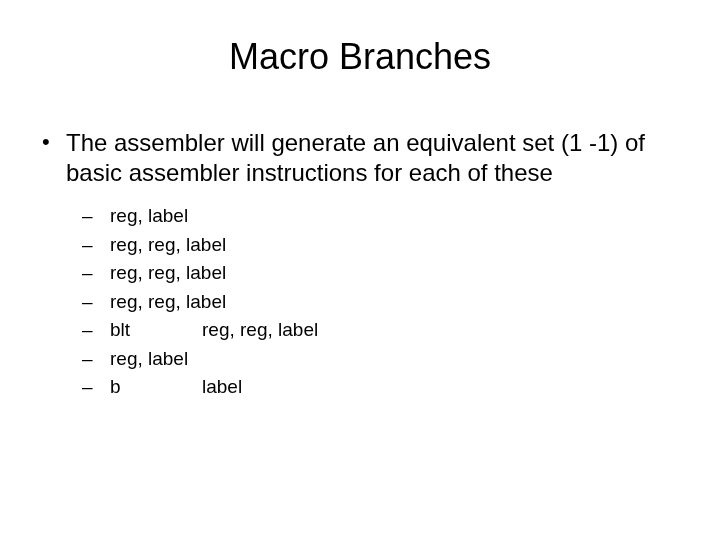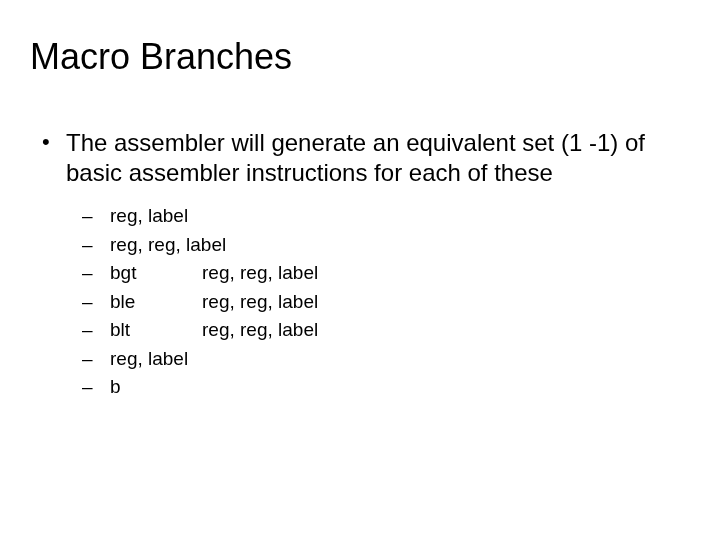"Macro Branches" .slide-title { text-align: none -> center }
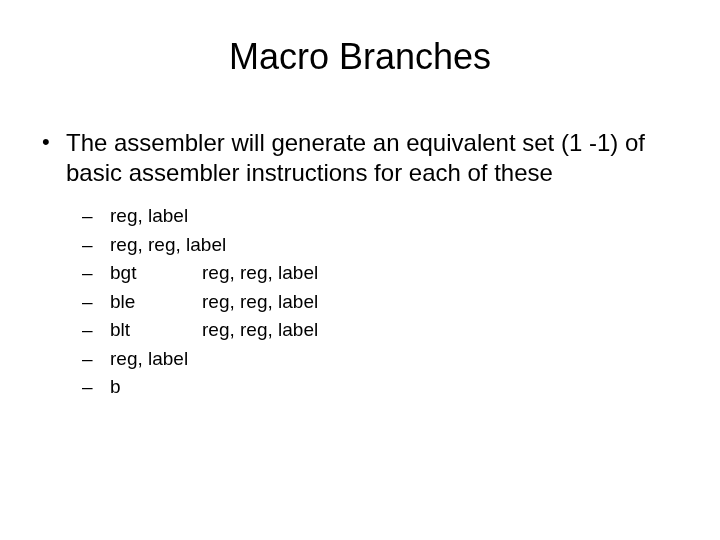"bgt" span.instr { html: <span>bgt</span> -> none }
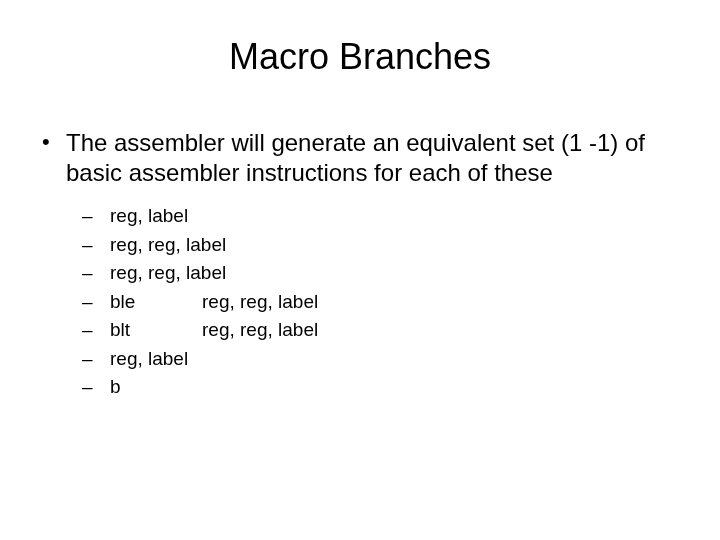"ble" span.instr { html: <span>ble</span> -> none }
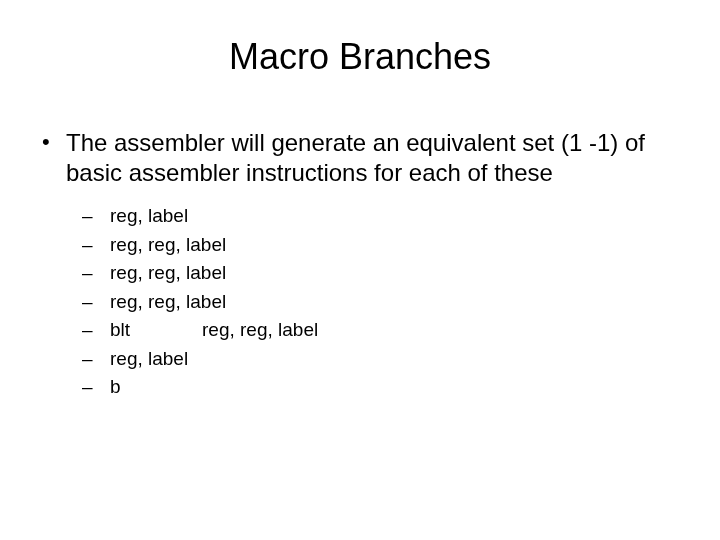"label" span.args { html: none -> <span>label</span> }
